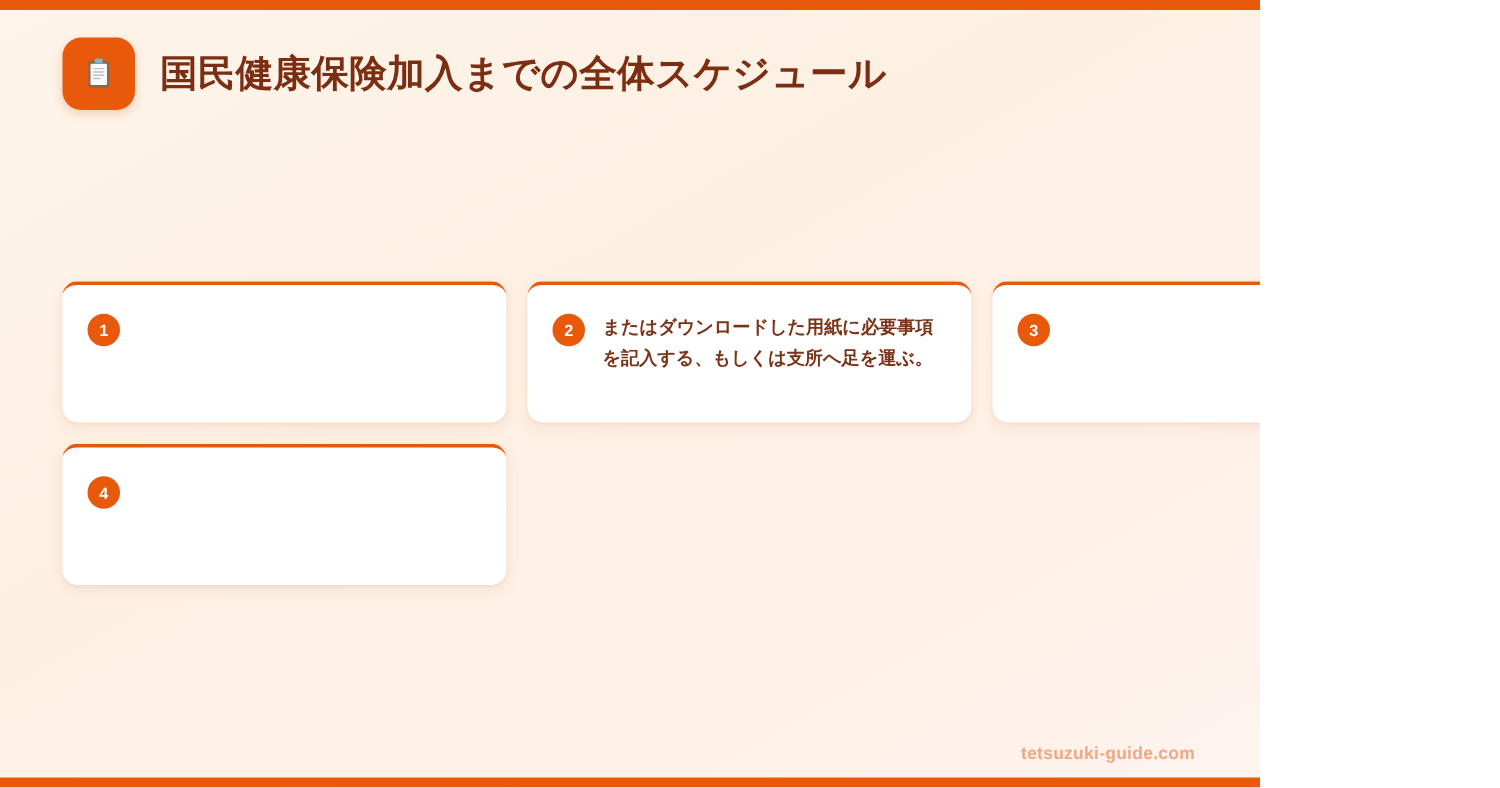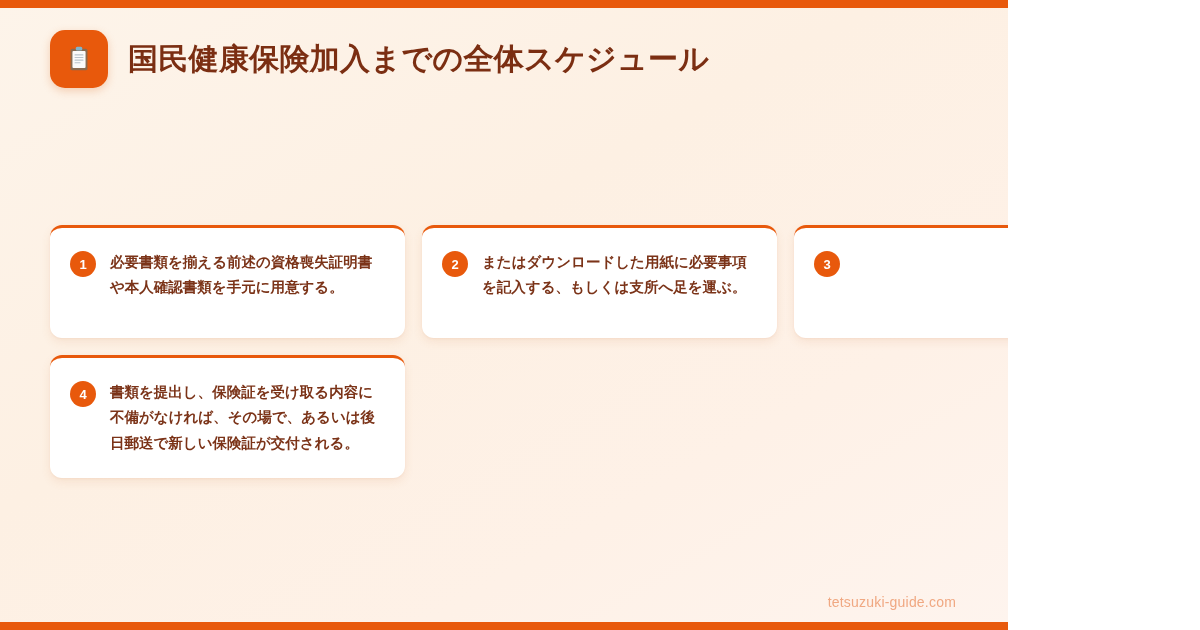"必要書類を揃える前述の資格喪失証明書や本人確認書類を手元に用意する。" div.step-text { html: <div>必要書類を揃える前述の資格喪失証明書や本人確認書類を手元に用意する。</div> -> none }
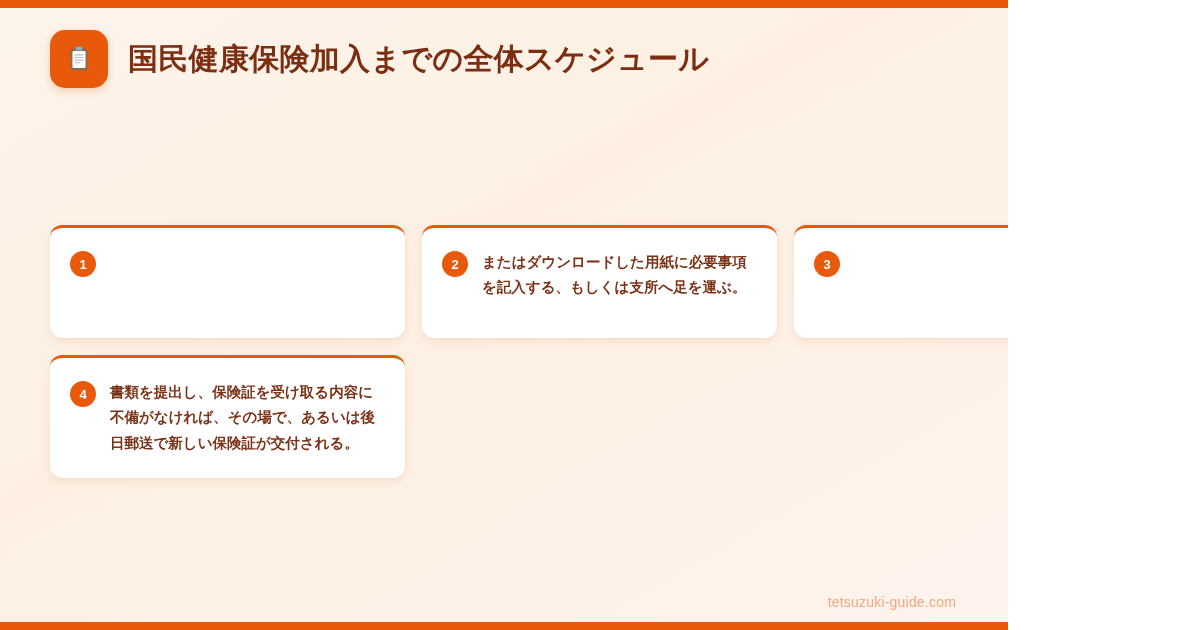"書類を提出し、保険証を受け取る内容に不備がなければ、その場で、あるいは後日郵送で" div.step-text { html: <div>書類を提出し、保険証を受け取る内容に不備がなければ、その場で、あるいは後日郵送で新しい保険証が交付される。</div> -> none }
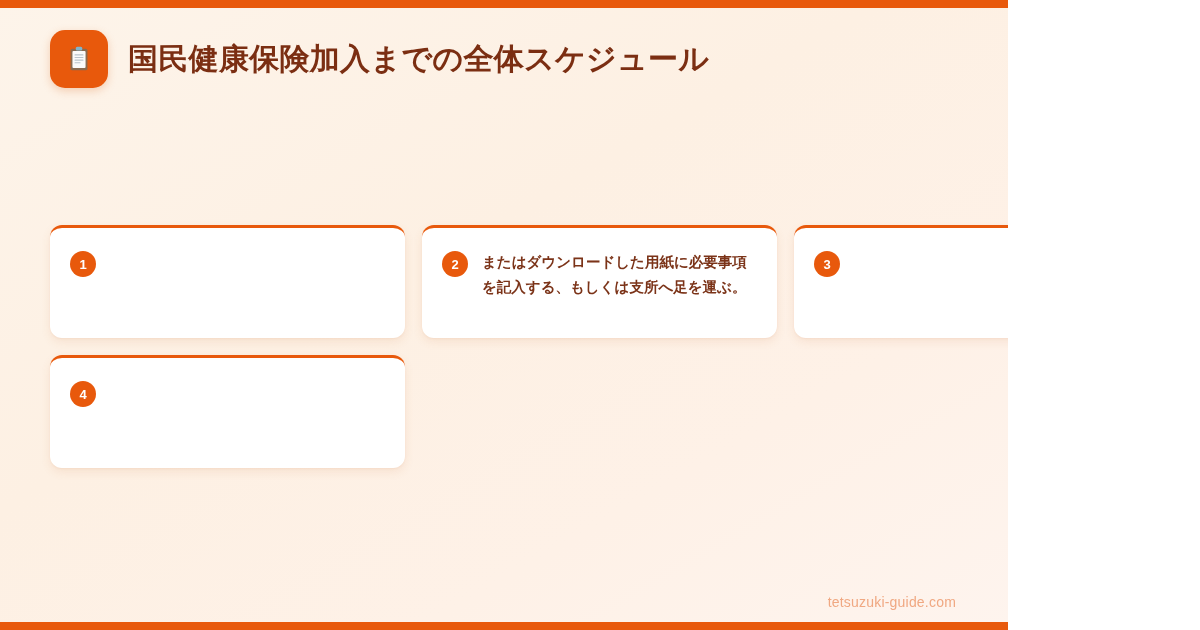"tetsuzuki-guide.com" .footer-url { font-weight: none -> bold }
